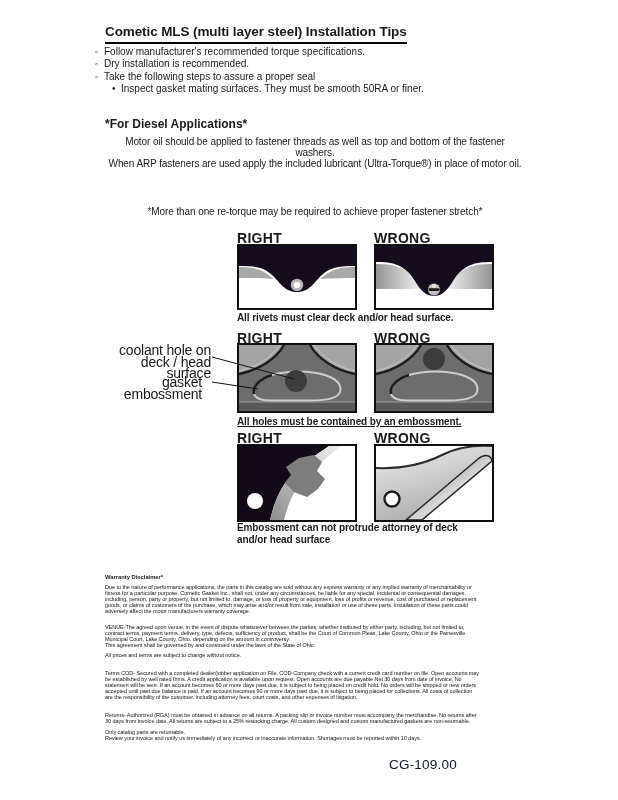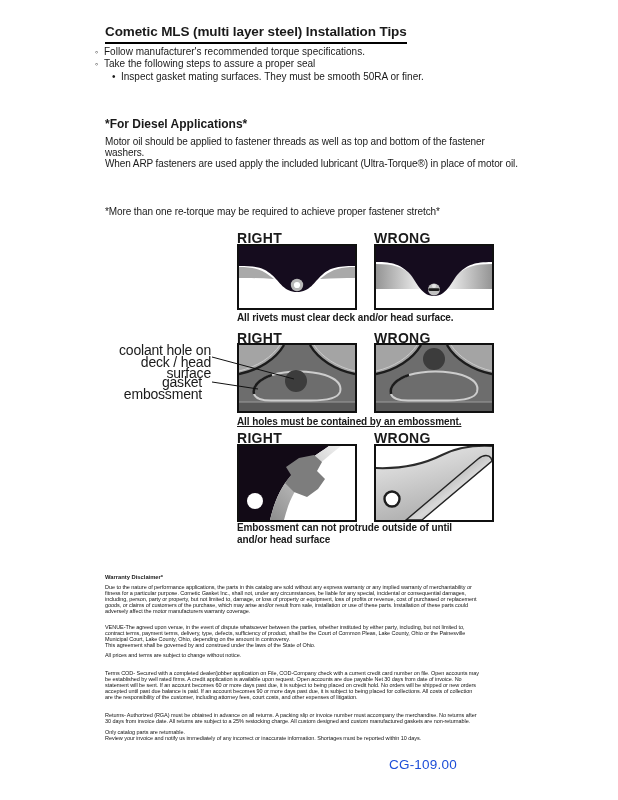"◦ Dry installation is recommended." div.tip-line { html: none -> <div><span>◦</span><span>Dry installation is recommended.</span></div> }
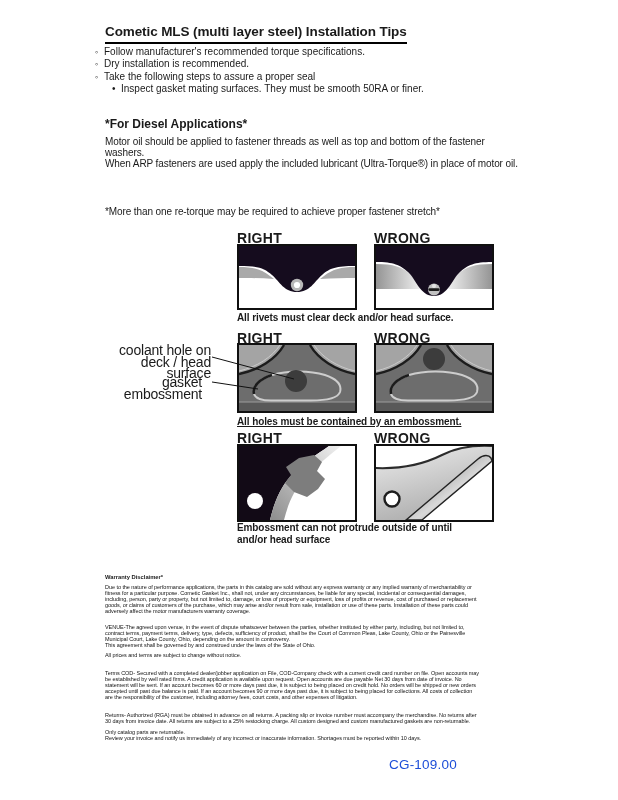"Motor oil should be applied" .body-par { text-align: none -> center }
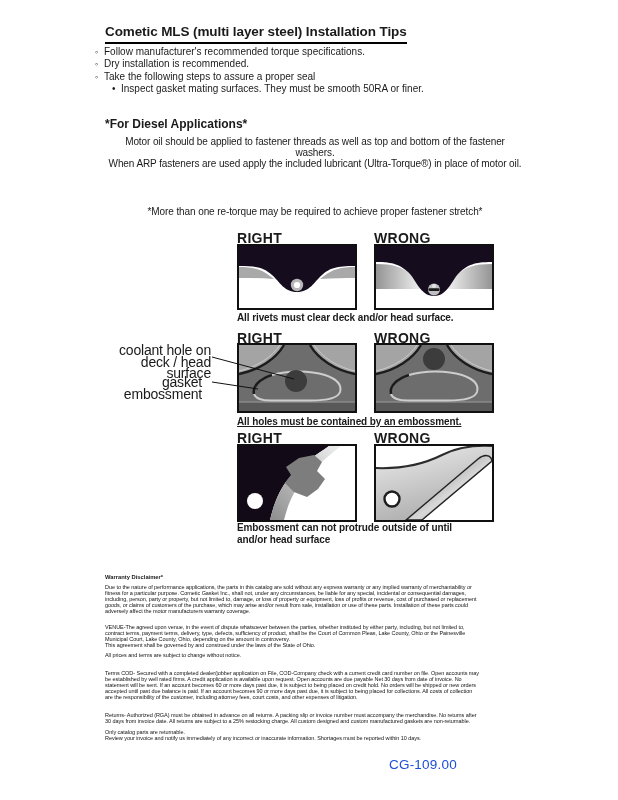"Embossment can not protrude outside" div.abs { text: outside of until -> attorney of deck }
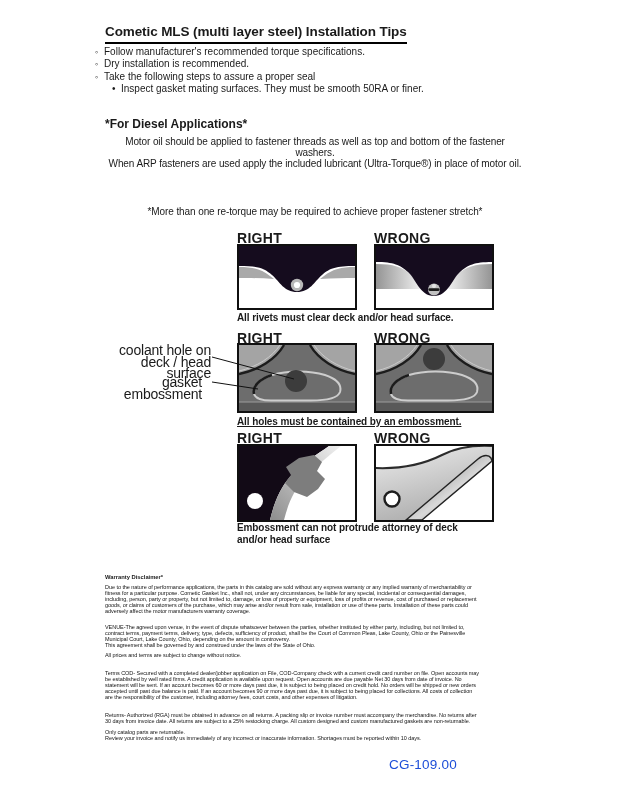"CG-109.00" .footer-code { color: #1d4ed8 -> #0f172a }
